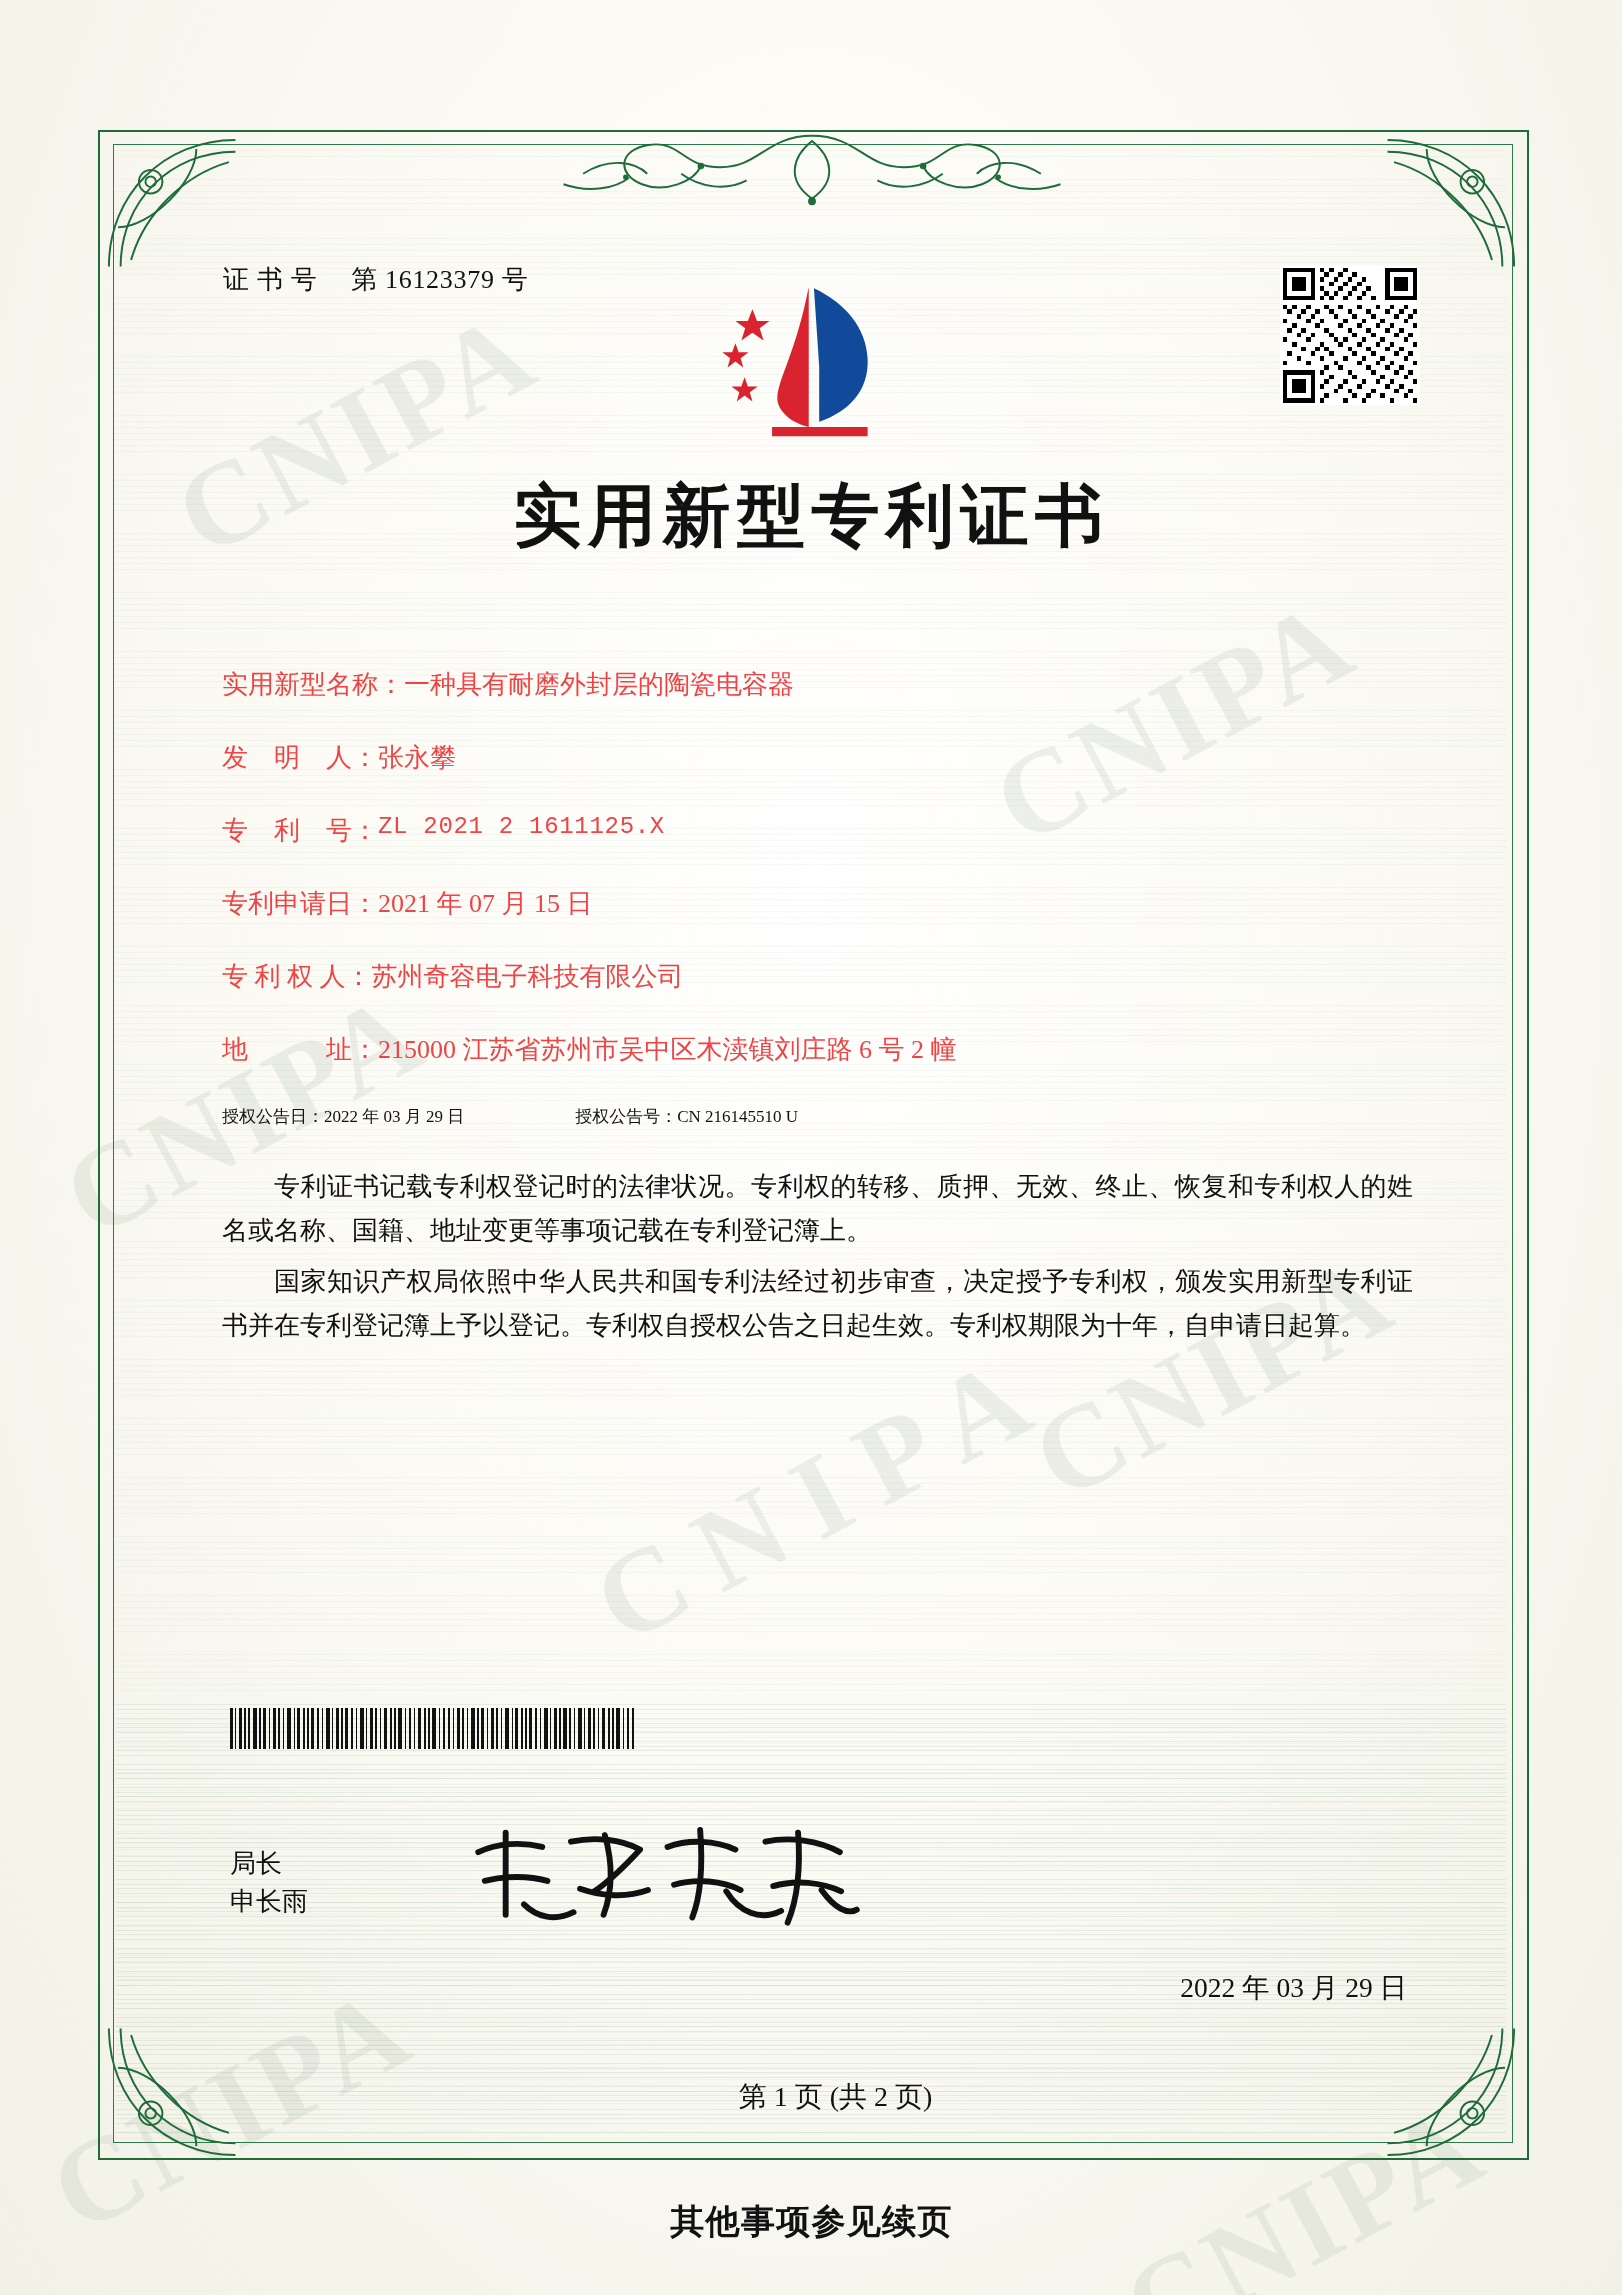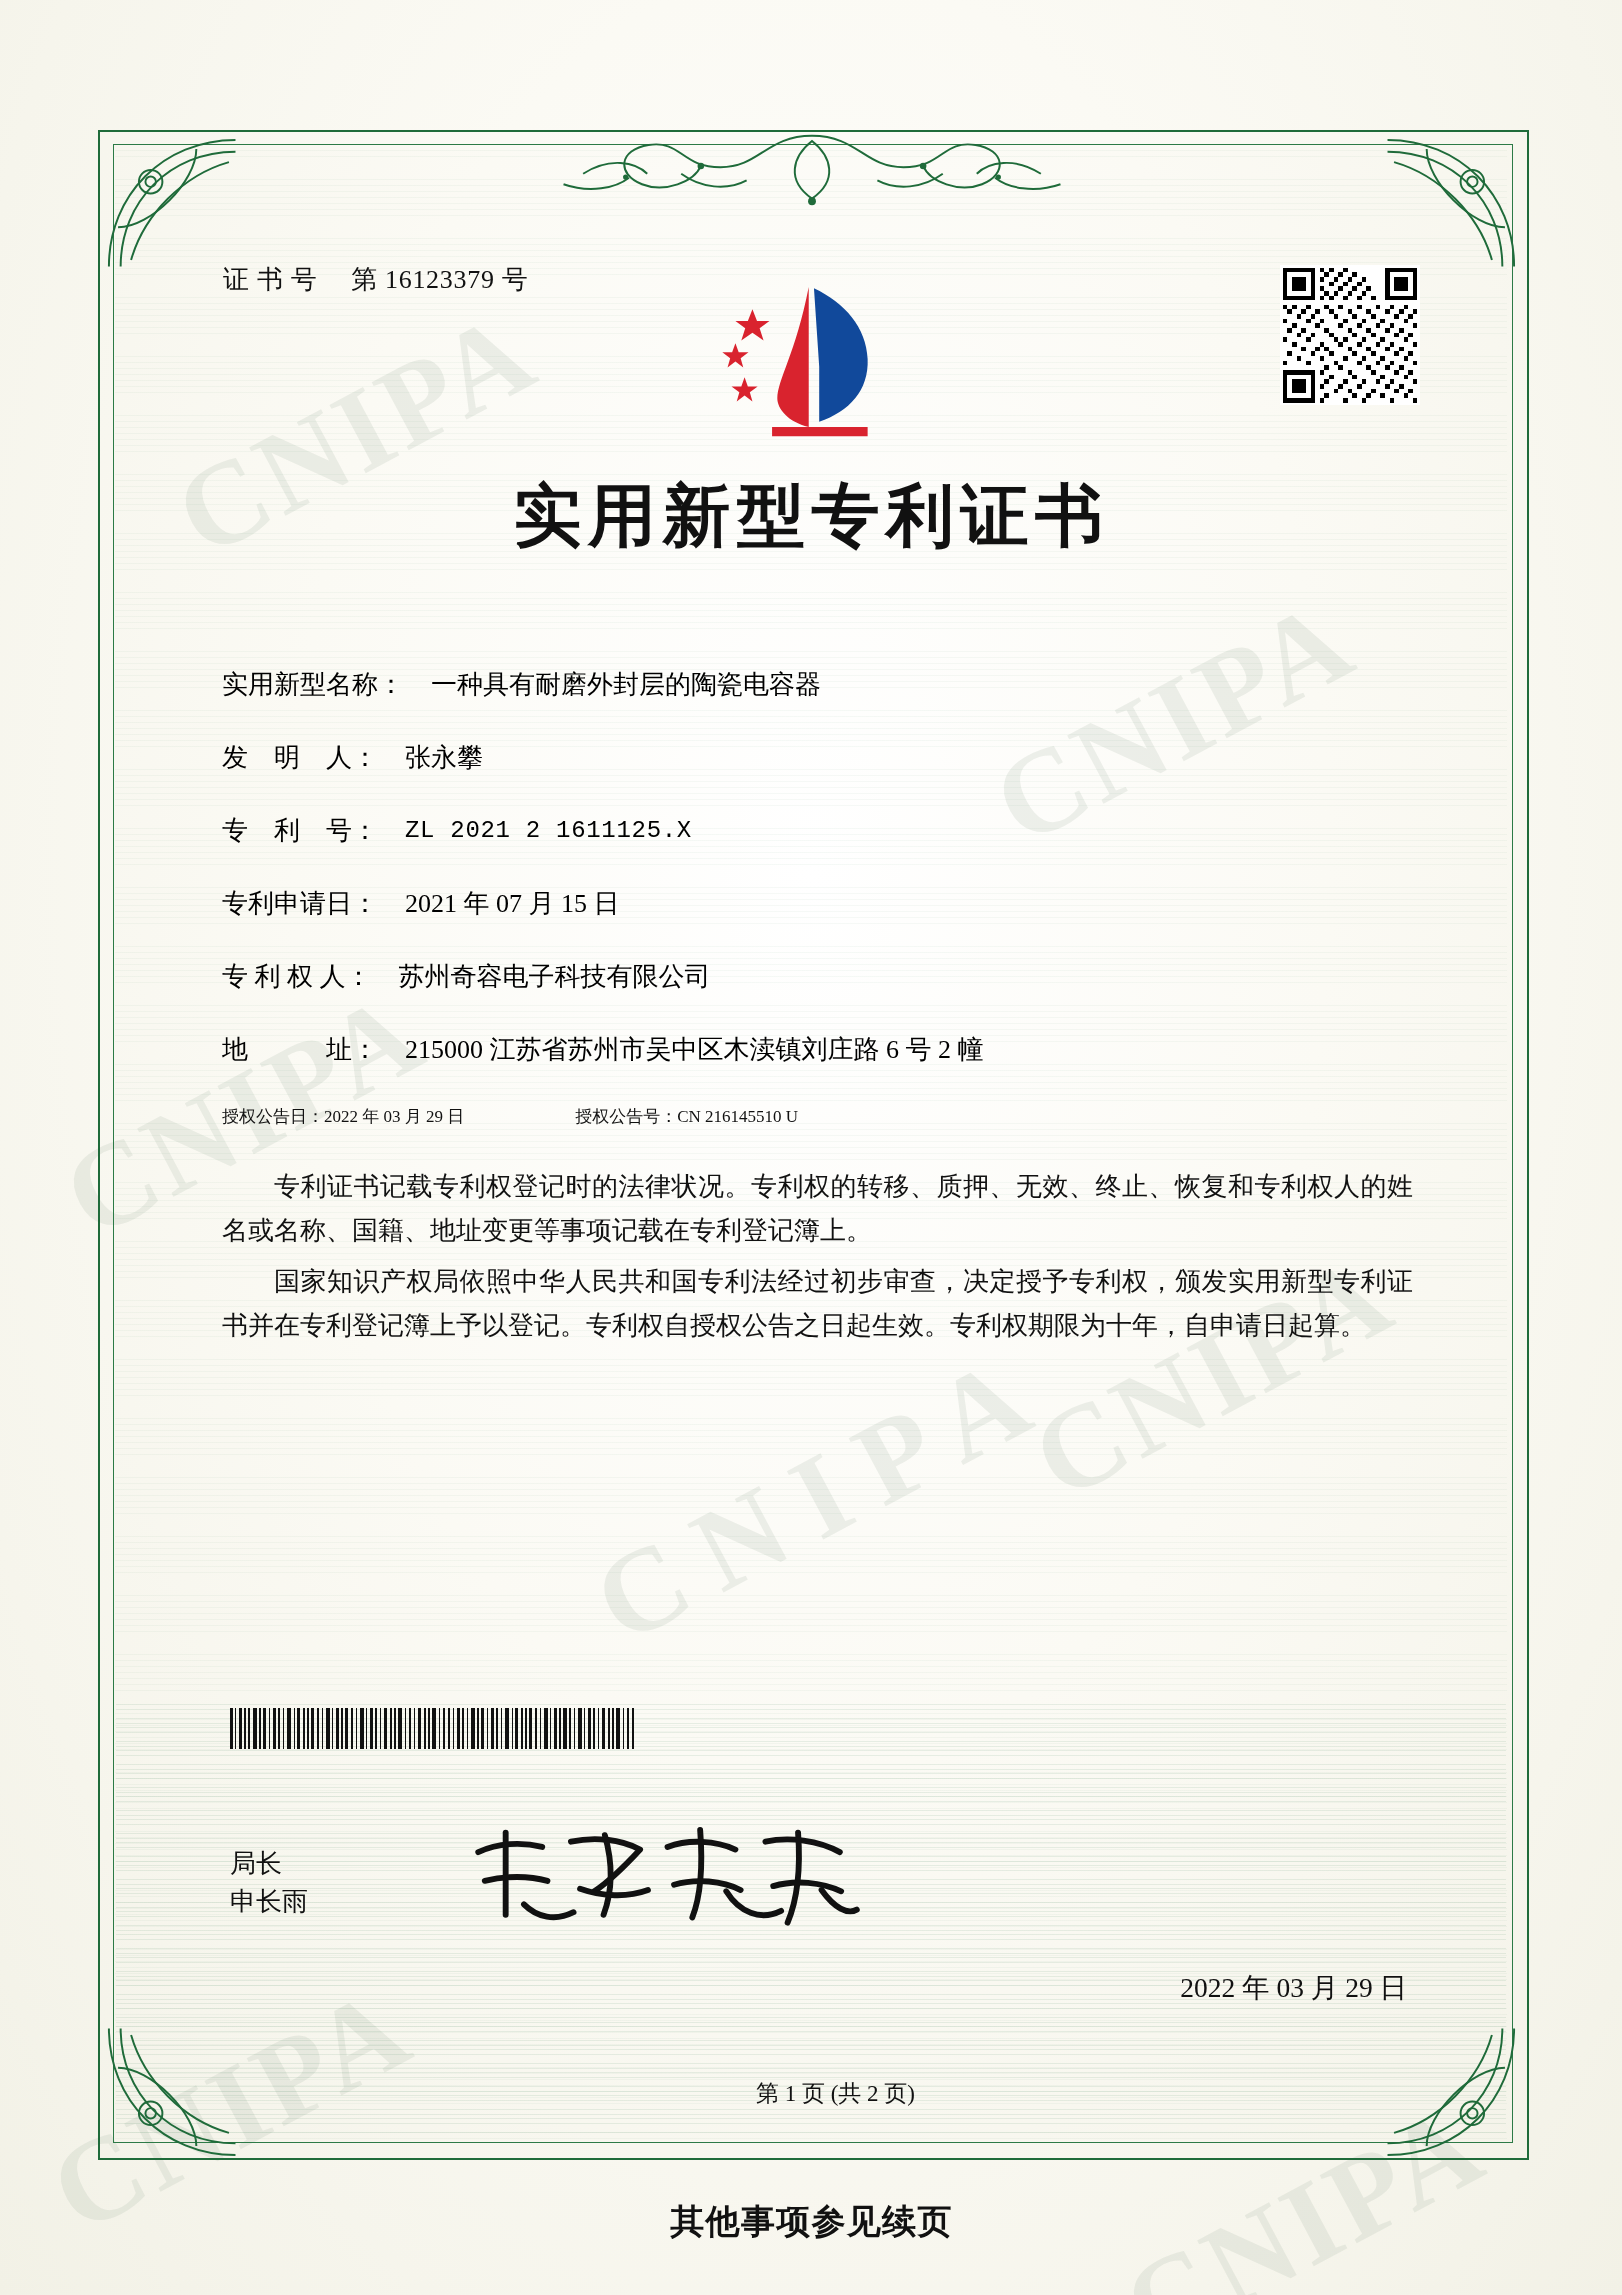"实用新型名称：" .field-row { align-items: center -> flex-start; color: #000000 -> #ef4444; gap: 27px -> none }
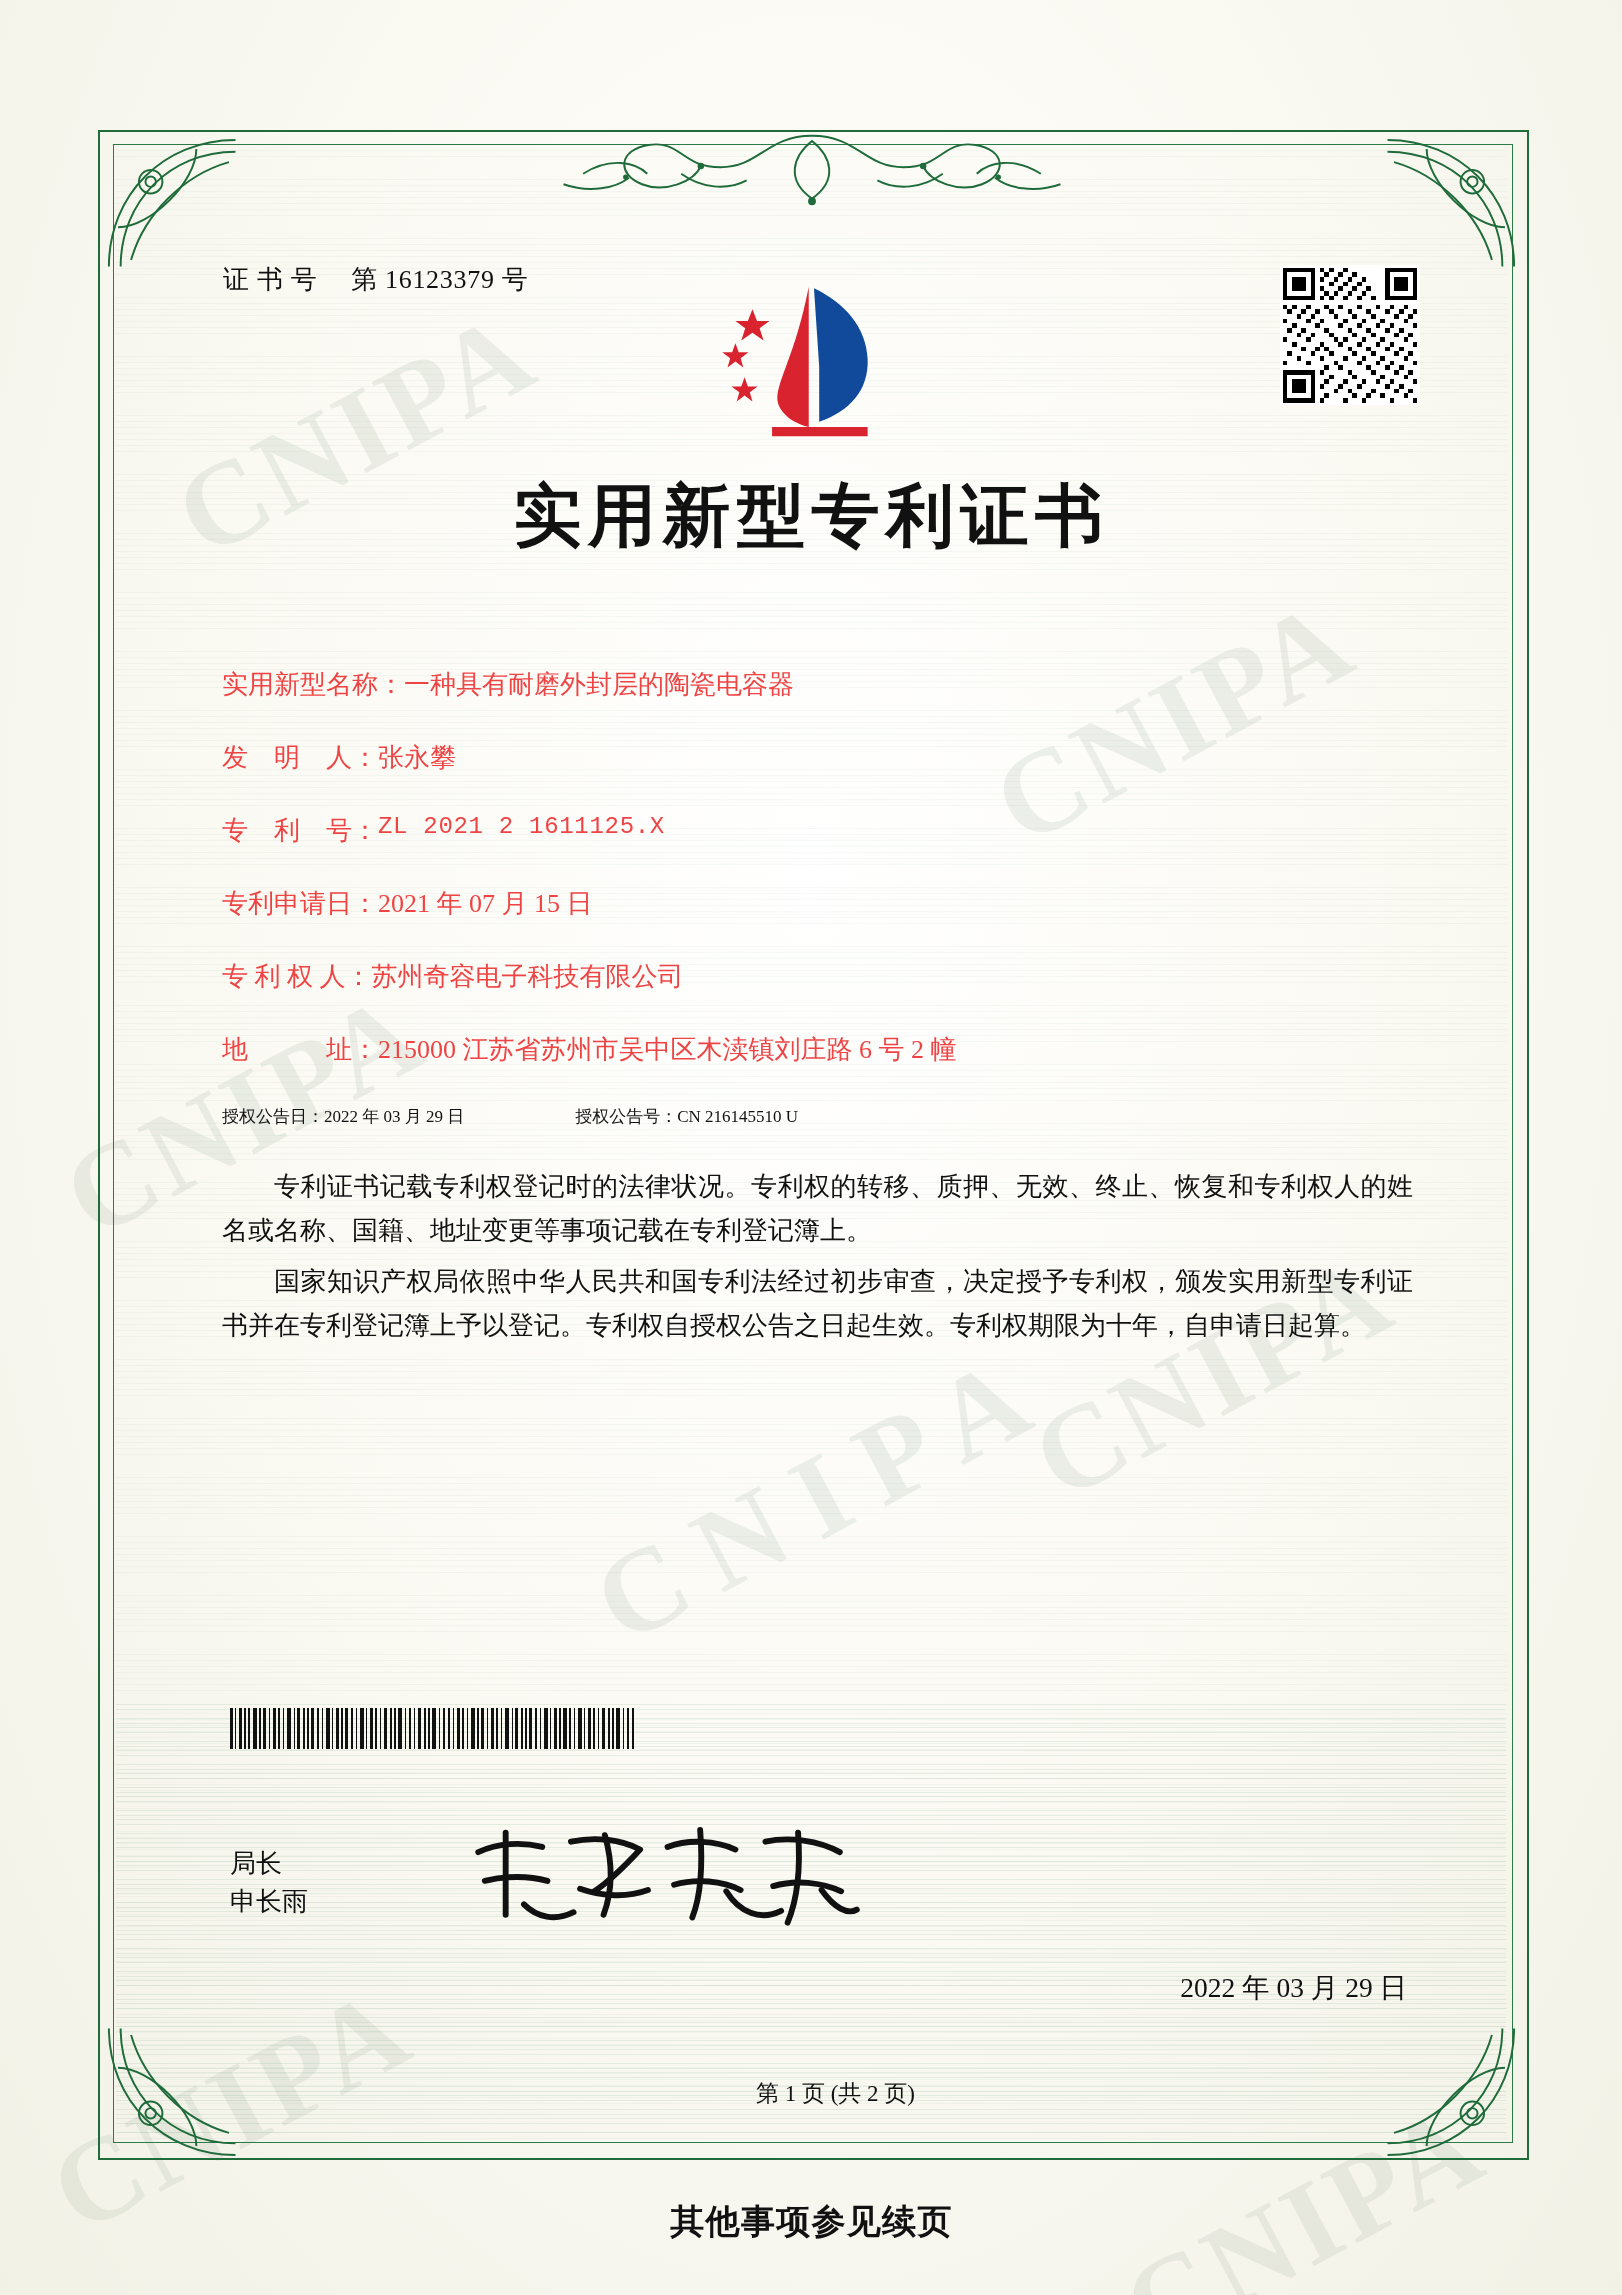"第 1 页 (共 2" .page-num { font-size: 23px -> 28px }
